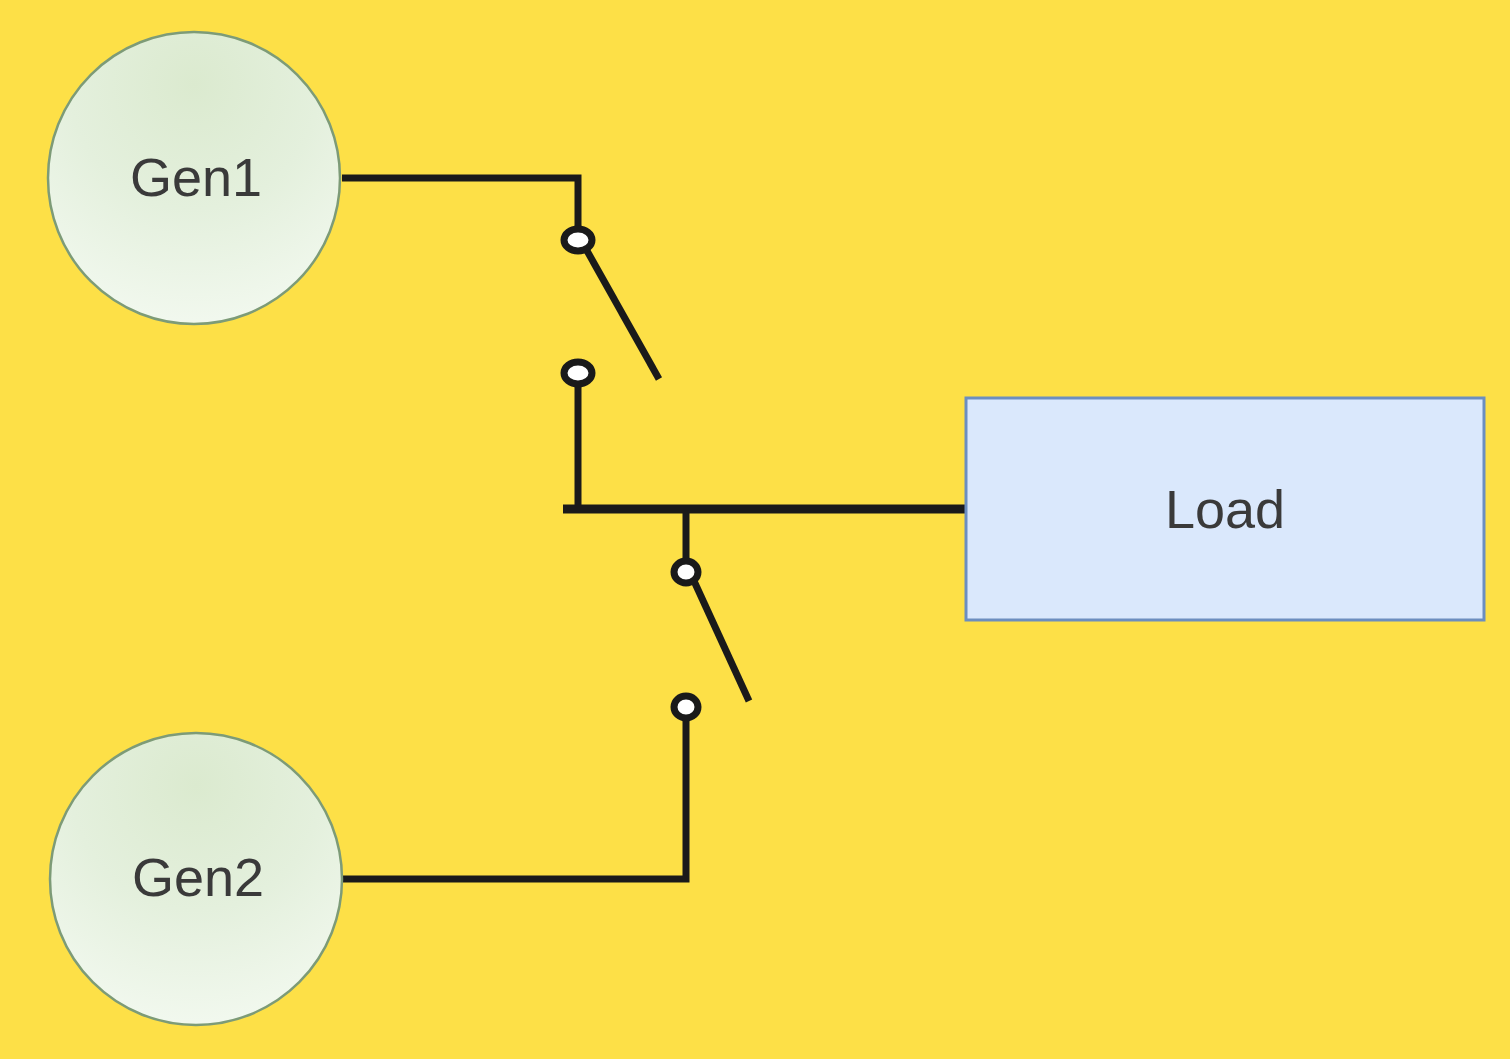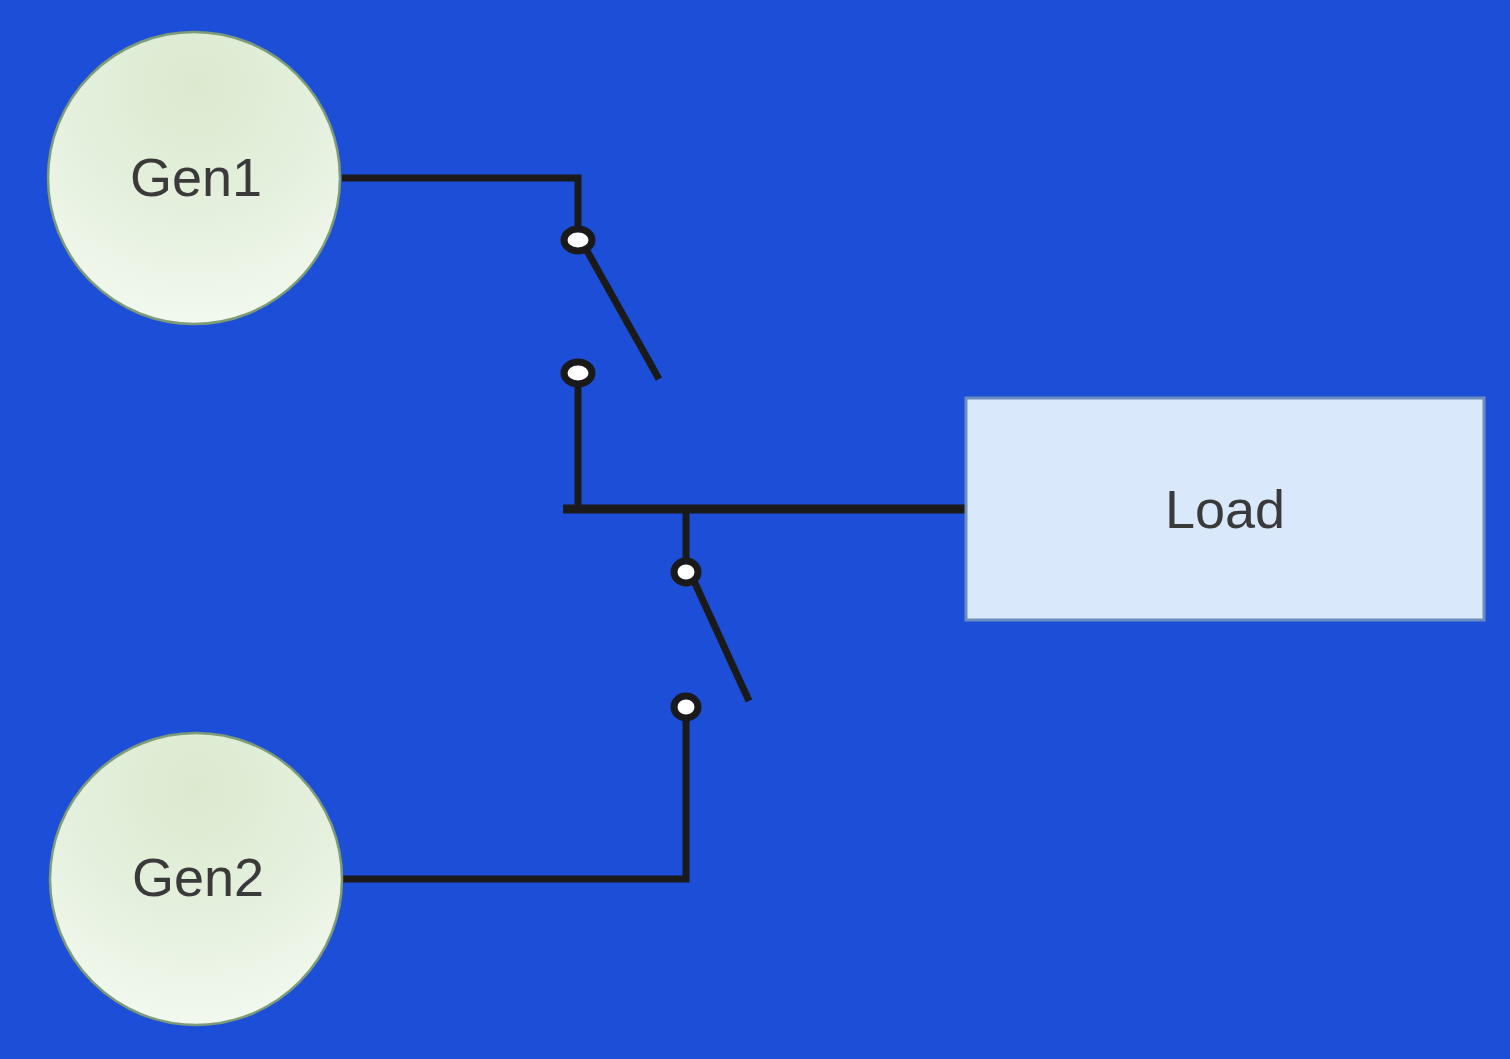"Gen1" #canvas { background: #1d4ed8 -> #fde047 }
